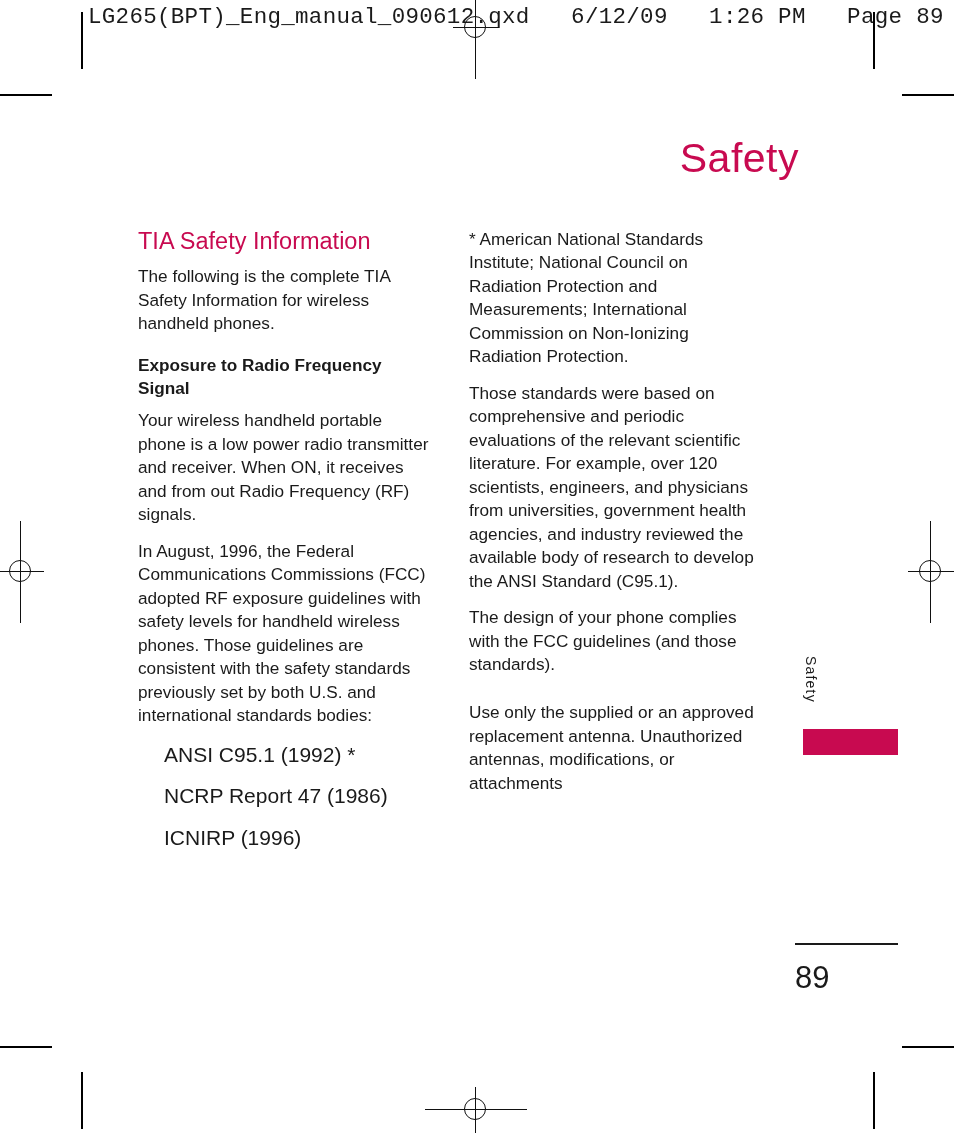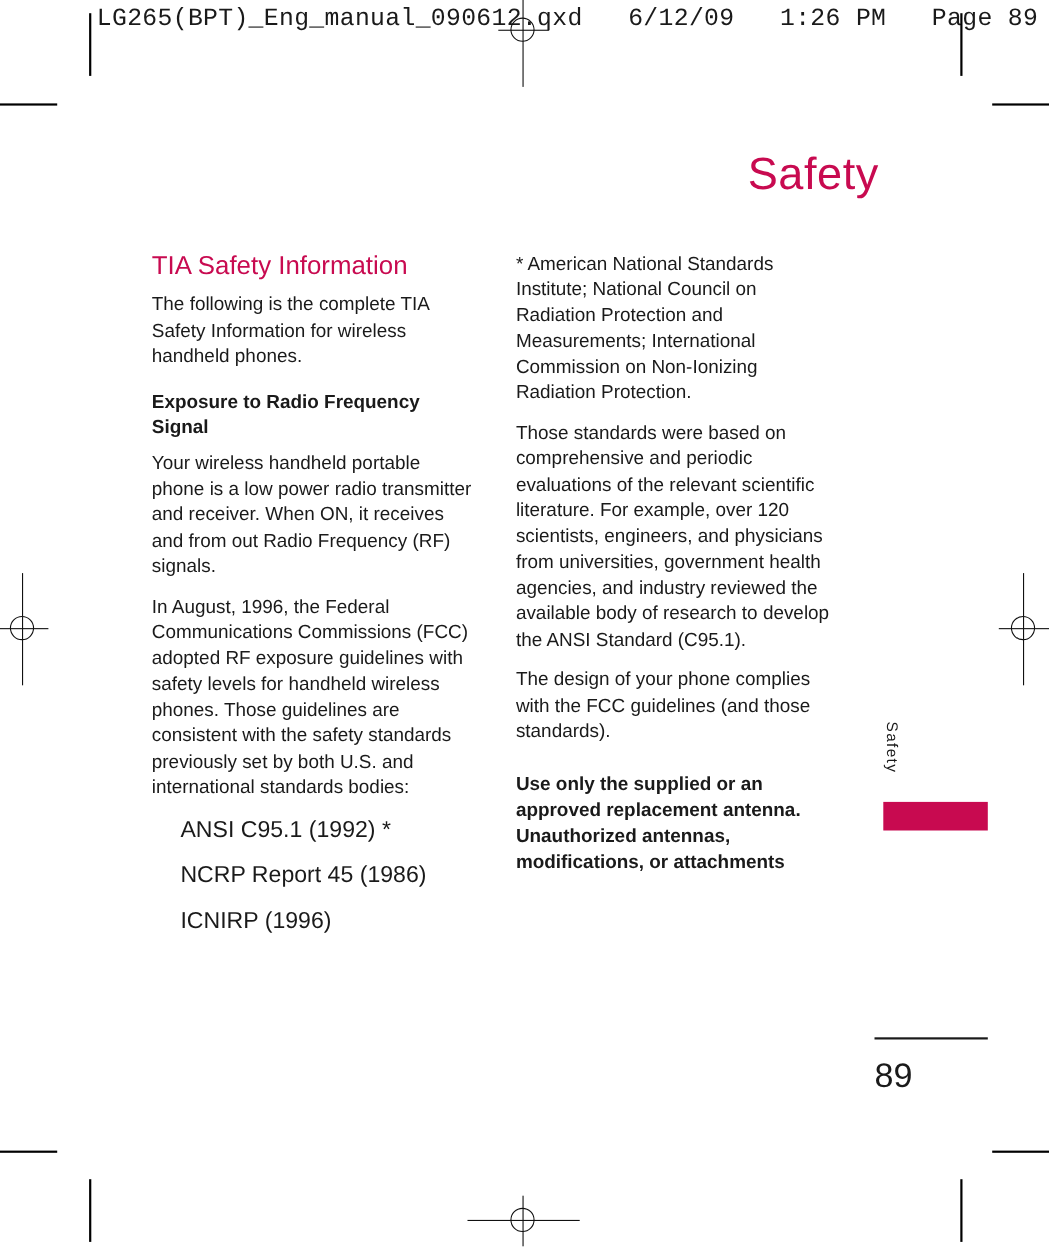"Use only the supplied or" .body-p.last { font-weight: bold -> none }
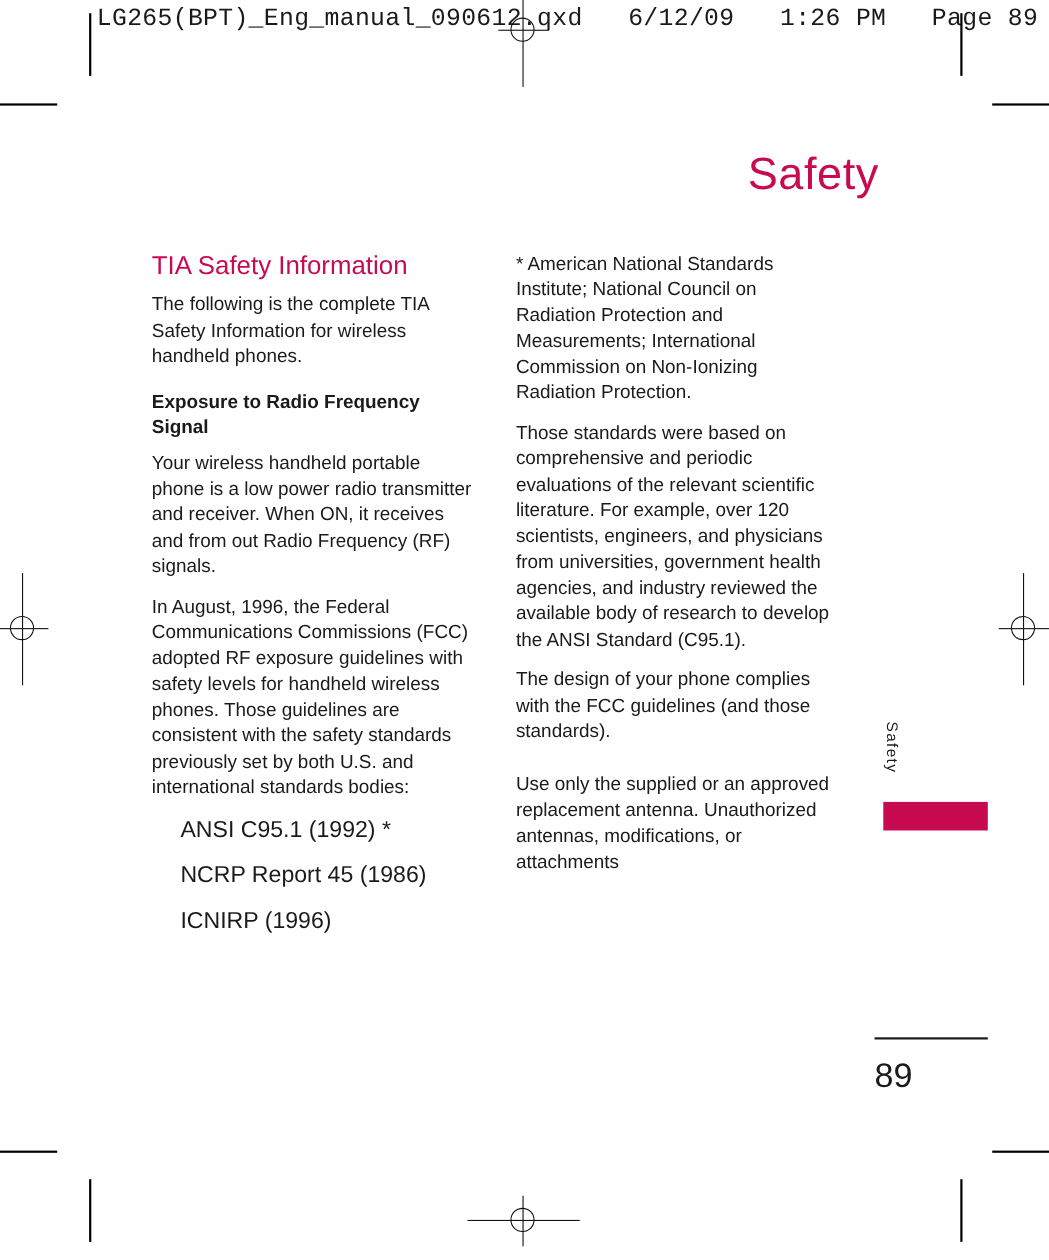"NCRP Report 45 (1986)" li { text: 45 -> 47 }
